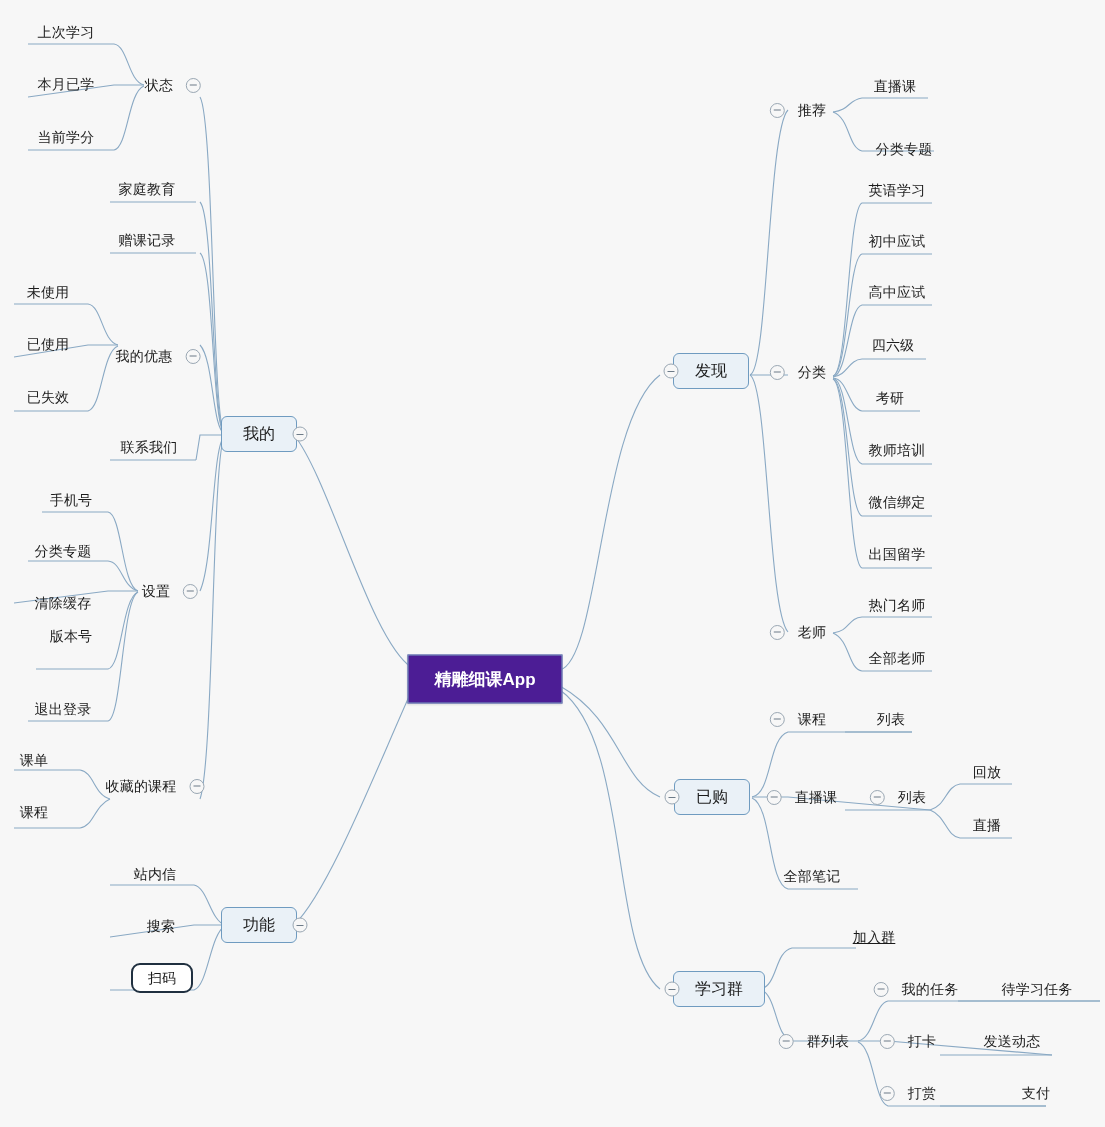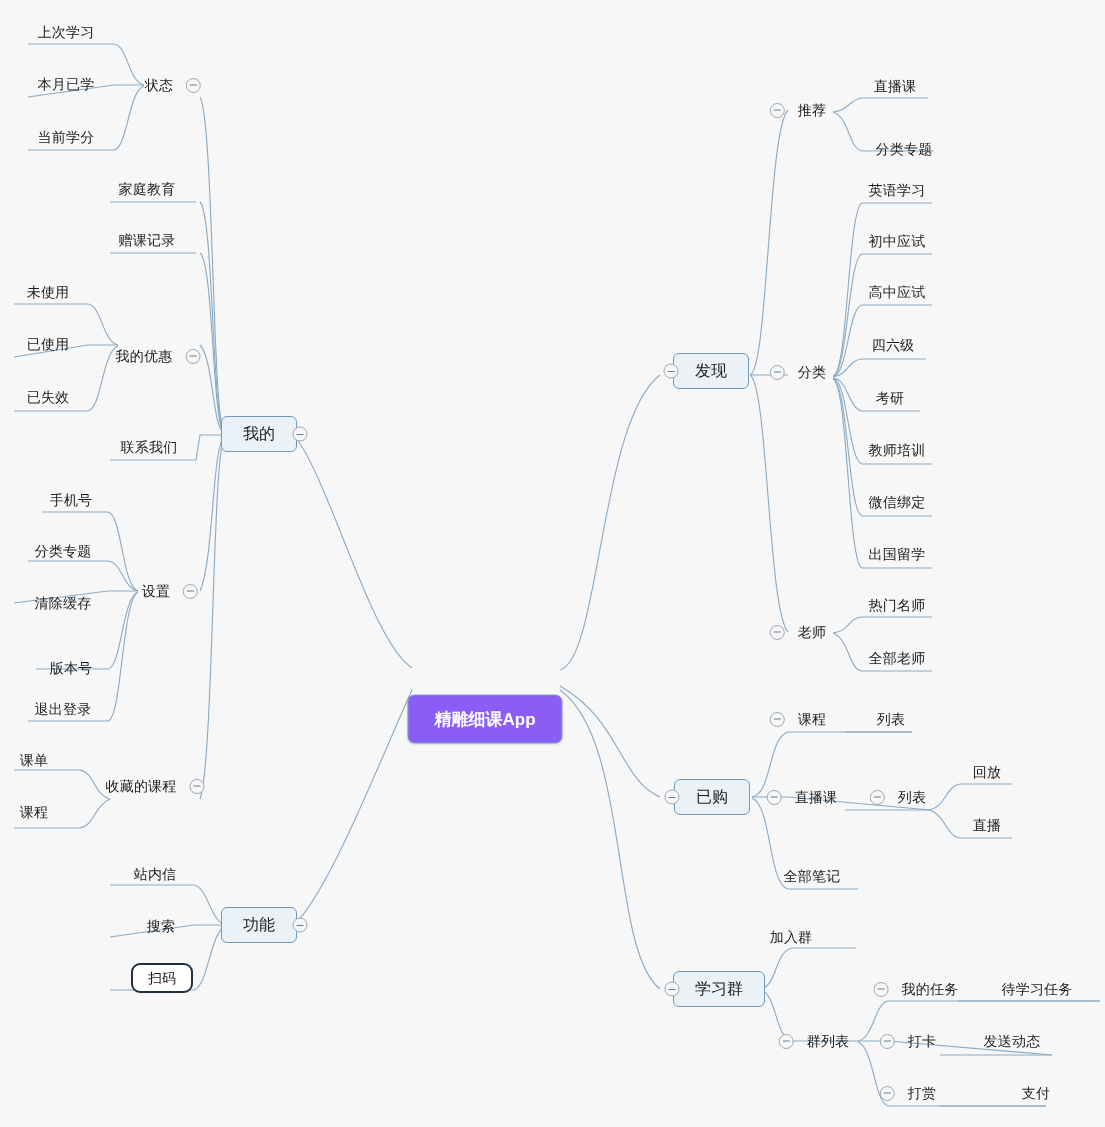"版本号" div.node { top: 668px -> 636px }
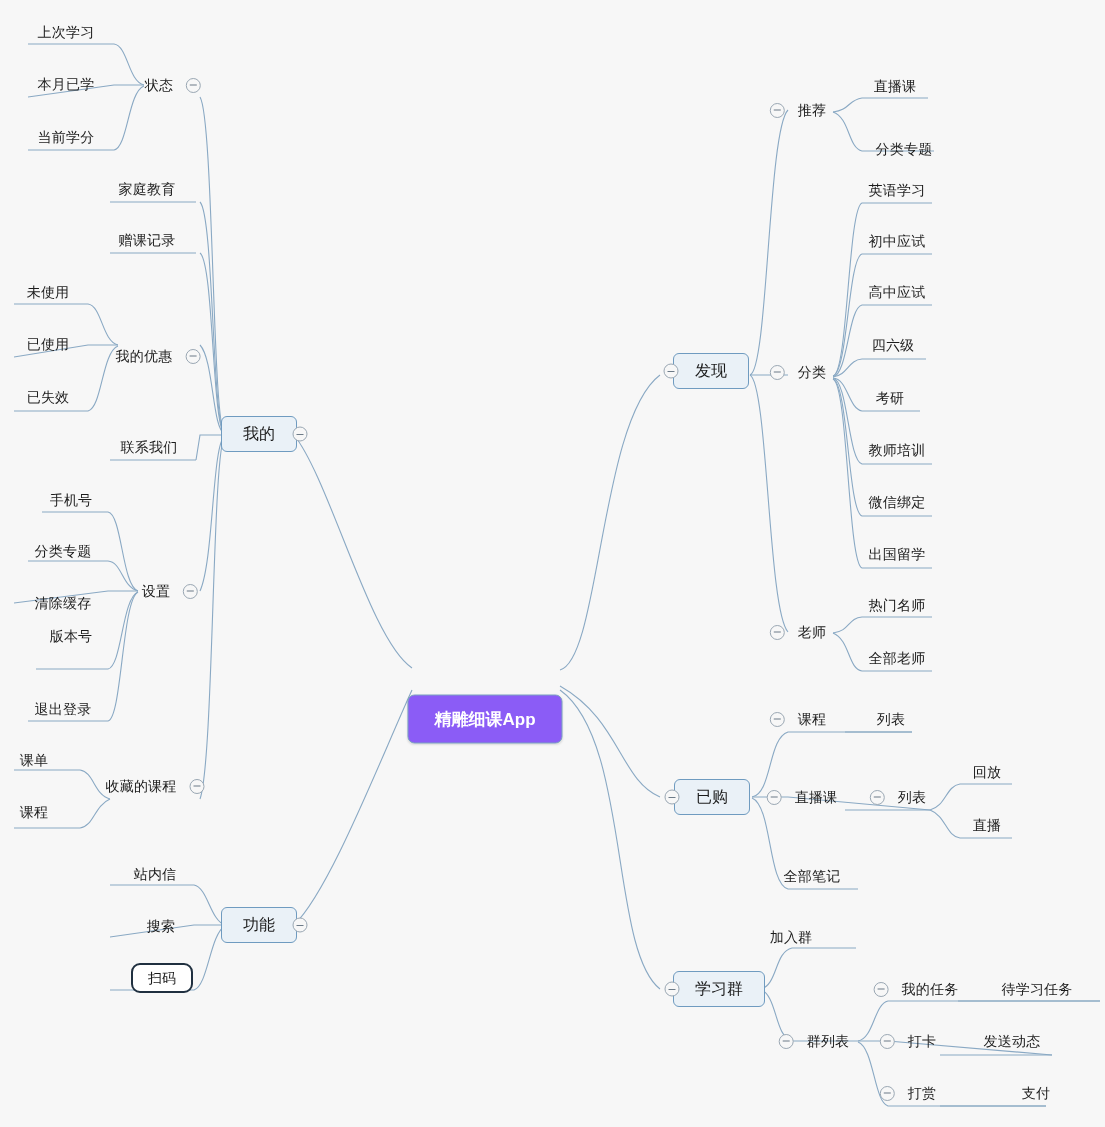"精雕细课App" .node.root { background: #8b5cf6 -> #4c1d95; border-radius: 7px -> 0; margin-top: 40px -> none }
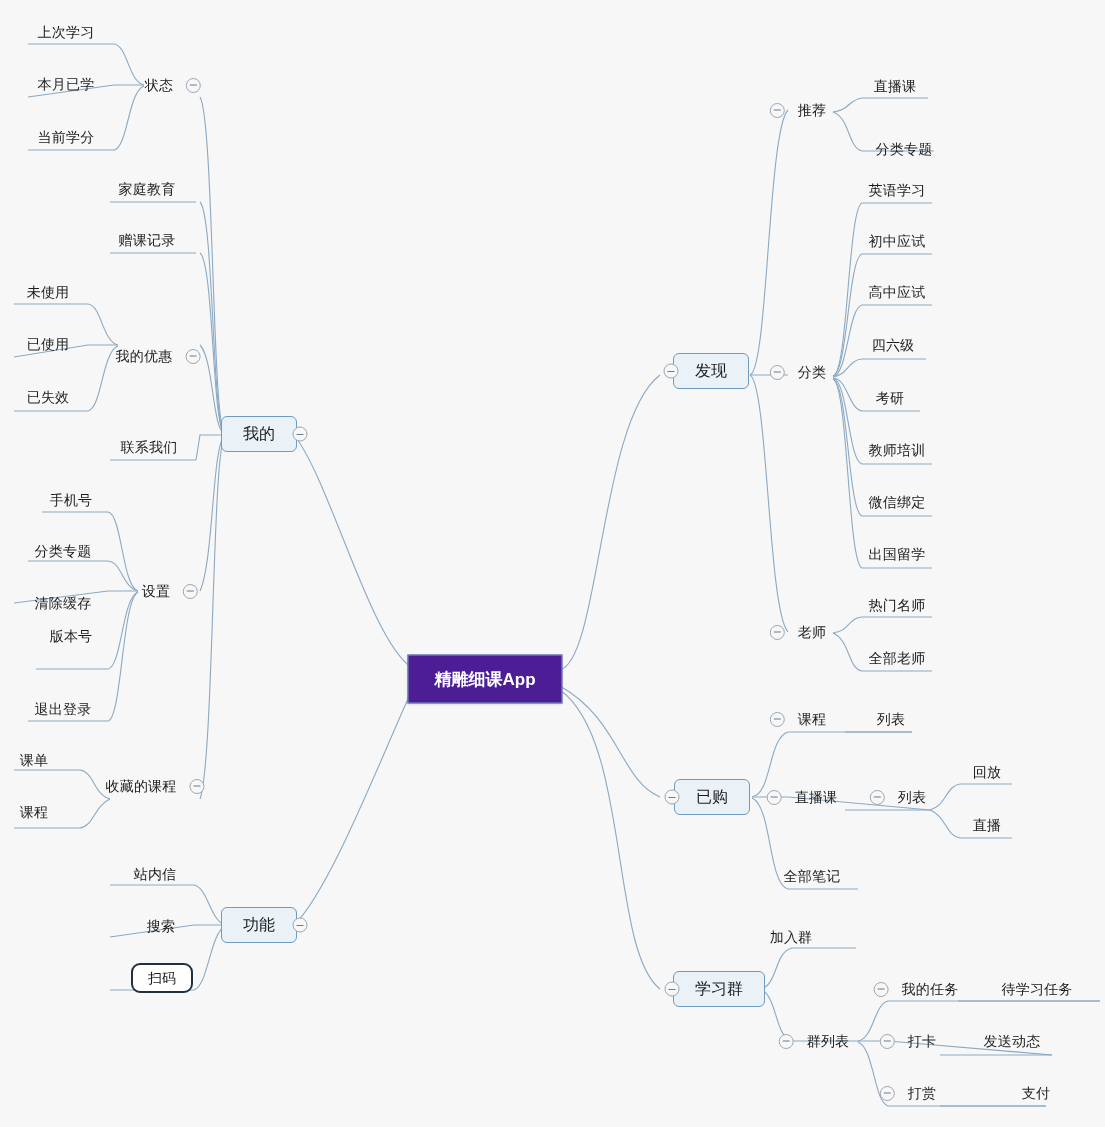"加入群" div.node { left: 791px -> 874px; text-decoration: none -> underline }
